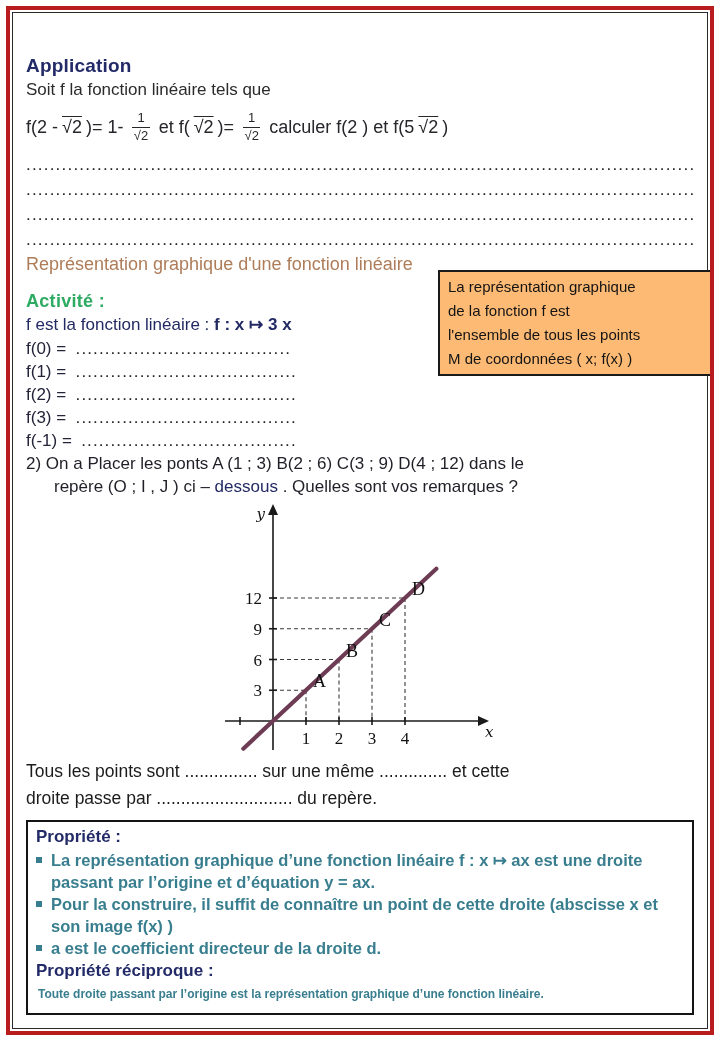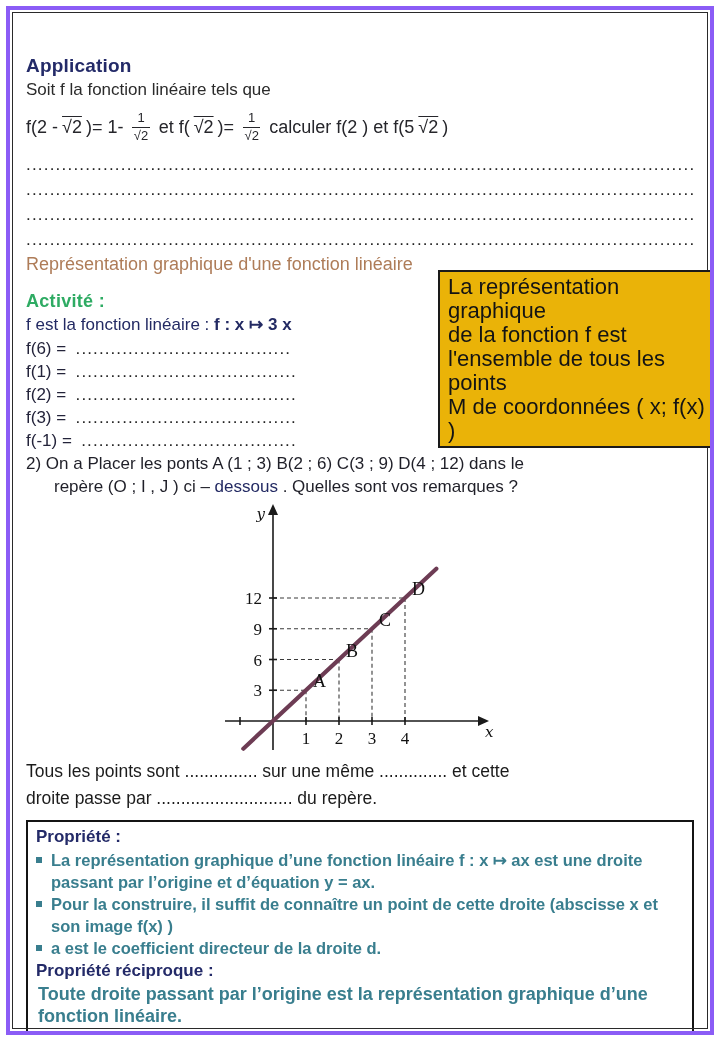"Application" .frame { border: 4px solid #8b5cf6 -> 4px solid #b91c1c }
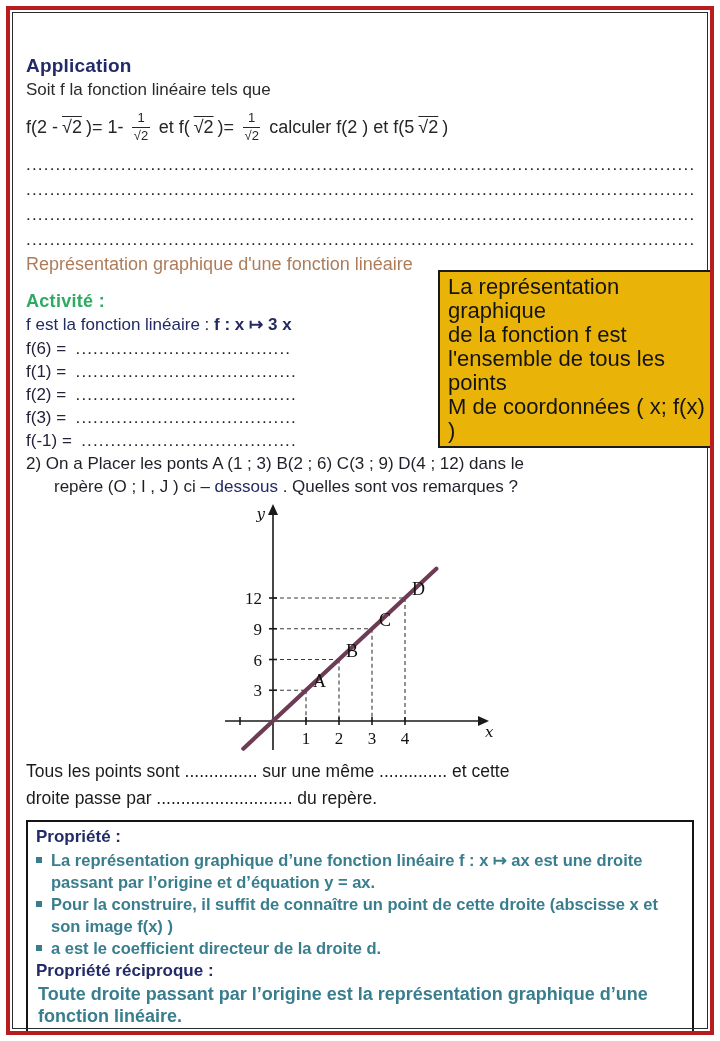"La représentation graphique" .notebox { background: #eab308 -> #fdba74; font-size: 22px -> 15px }
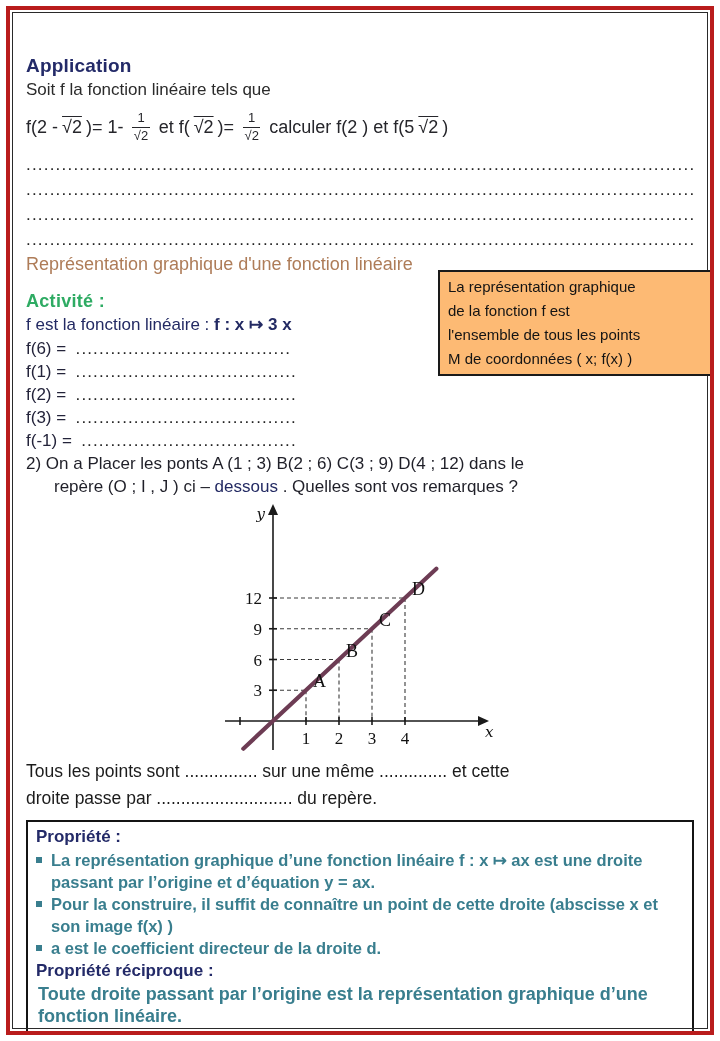"f(6) =" span { text: 6 -> 0 }
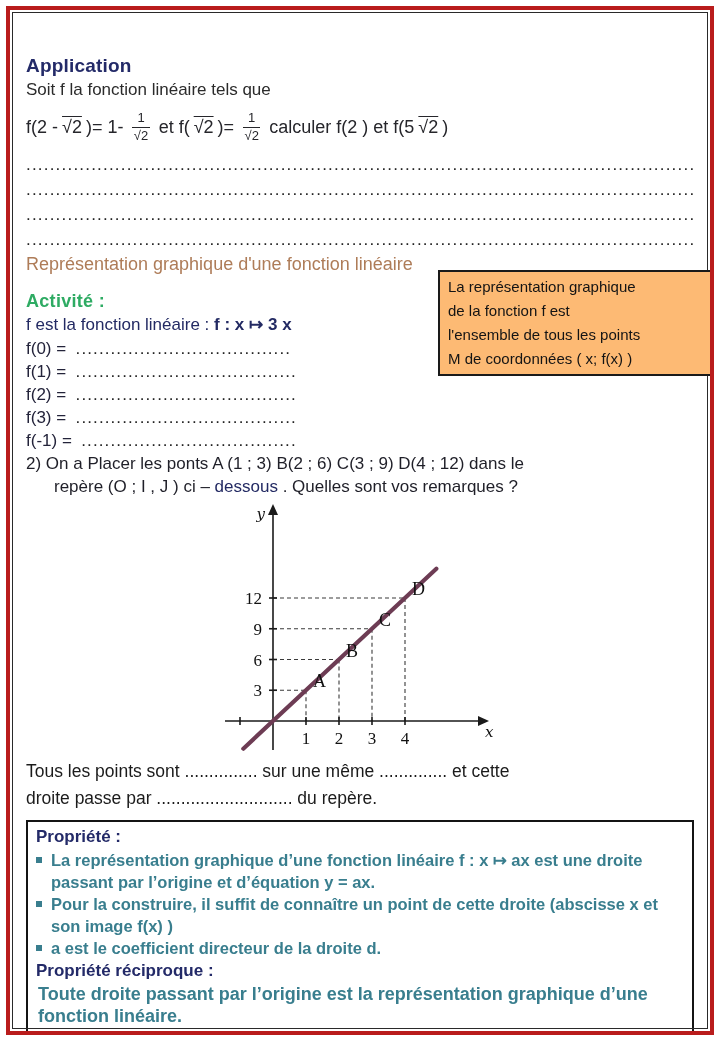"Toute droite passant par l’origine" .pb-text { font-size: 18px -> 12px }
